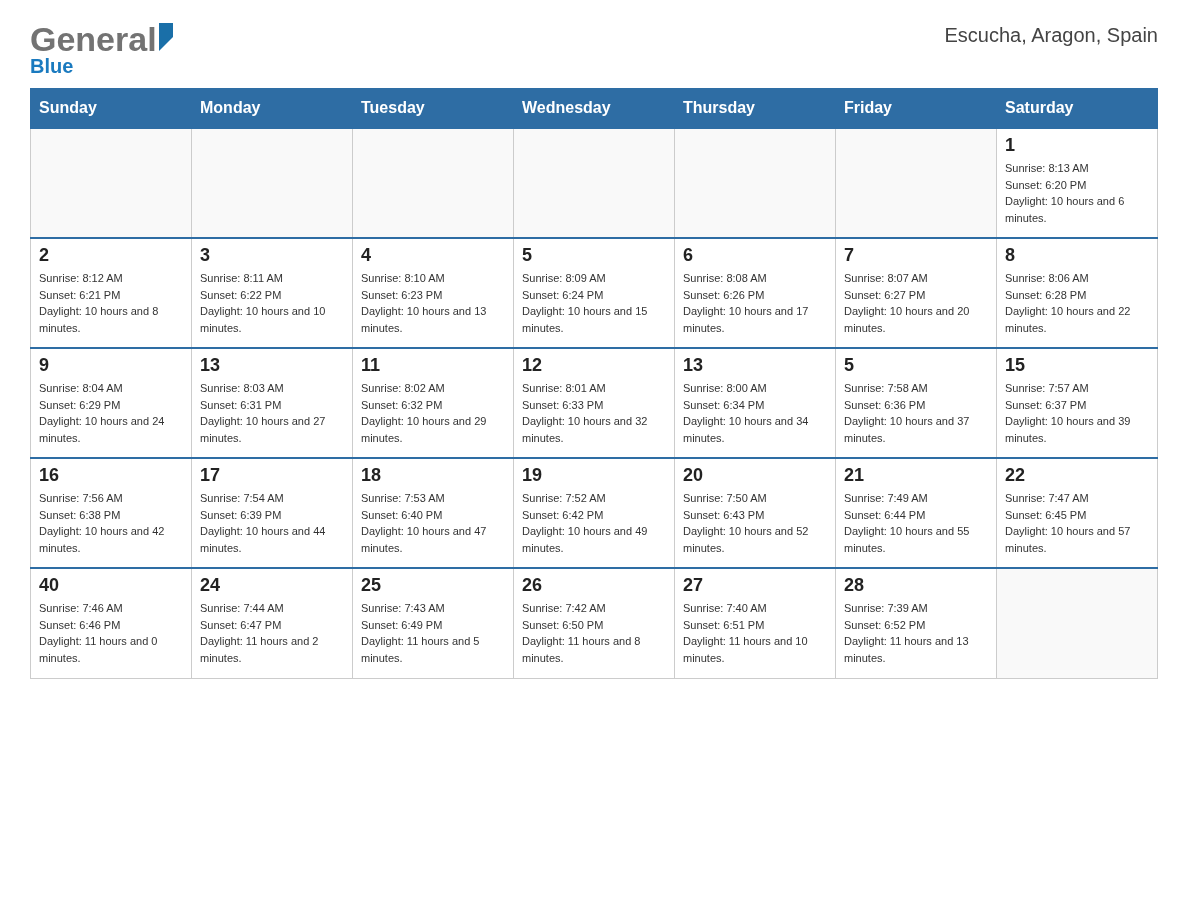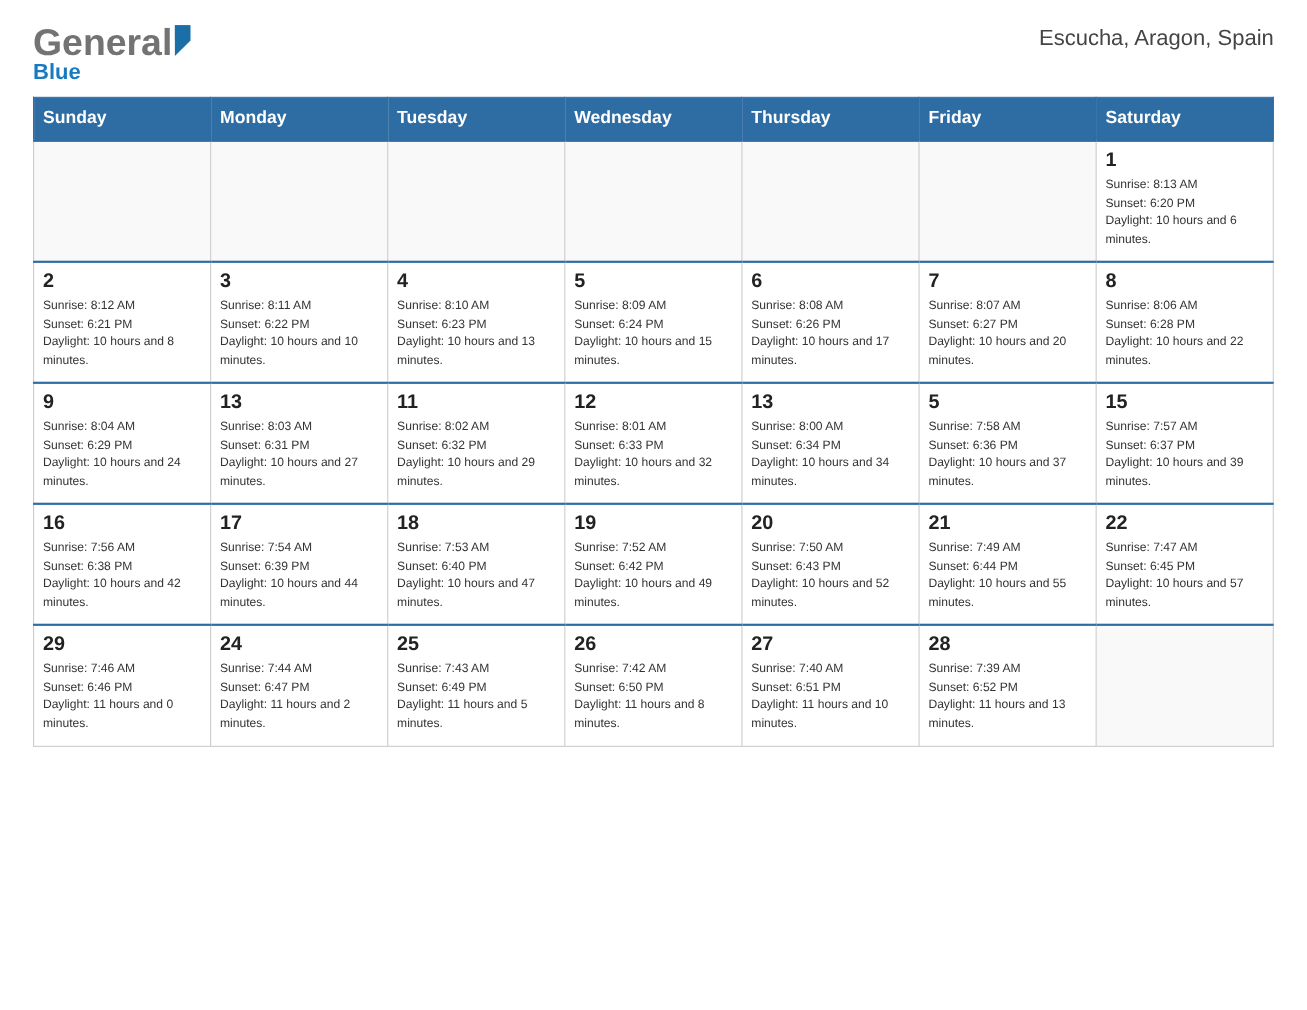"29" span.day-number { text: 29 -> 40 }
